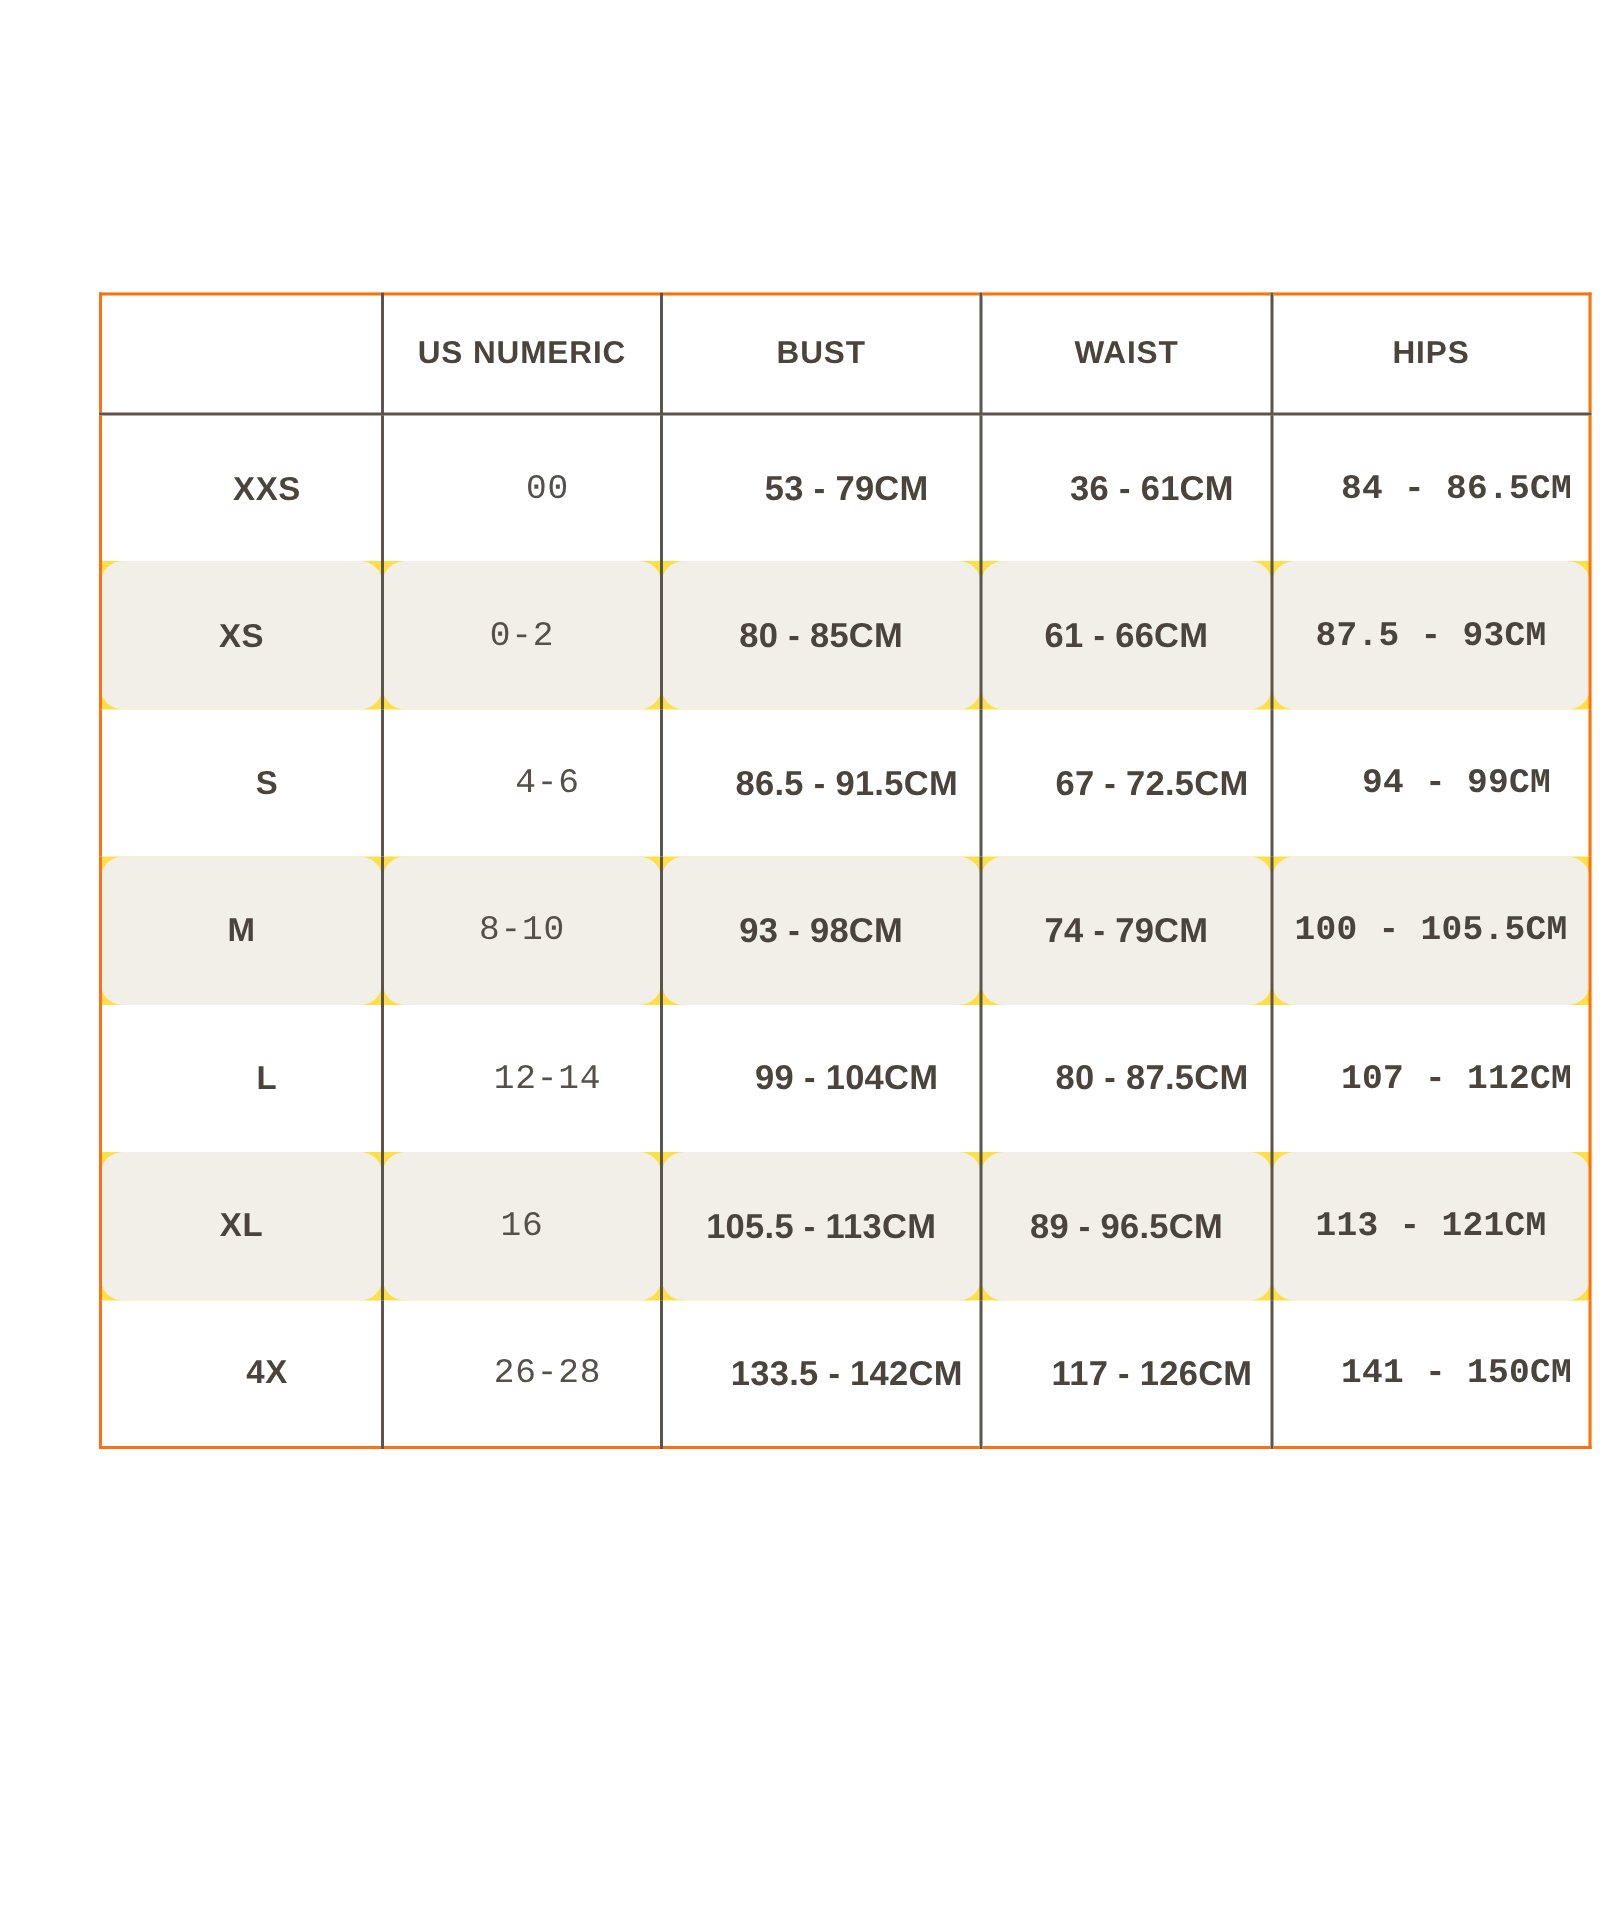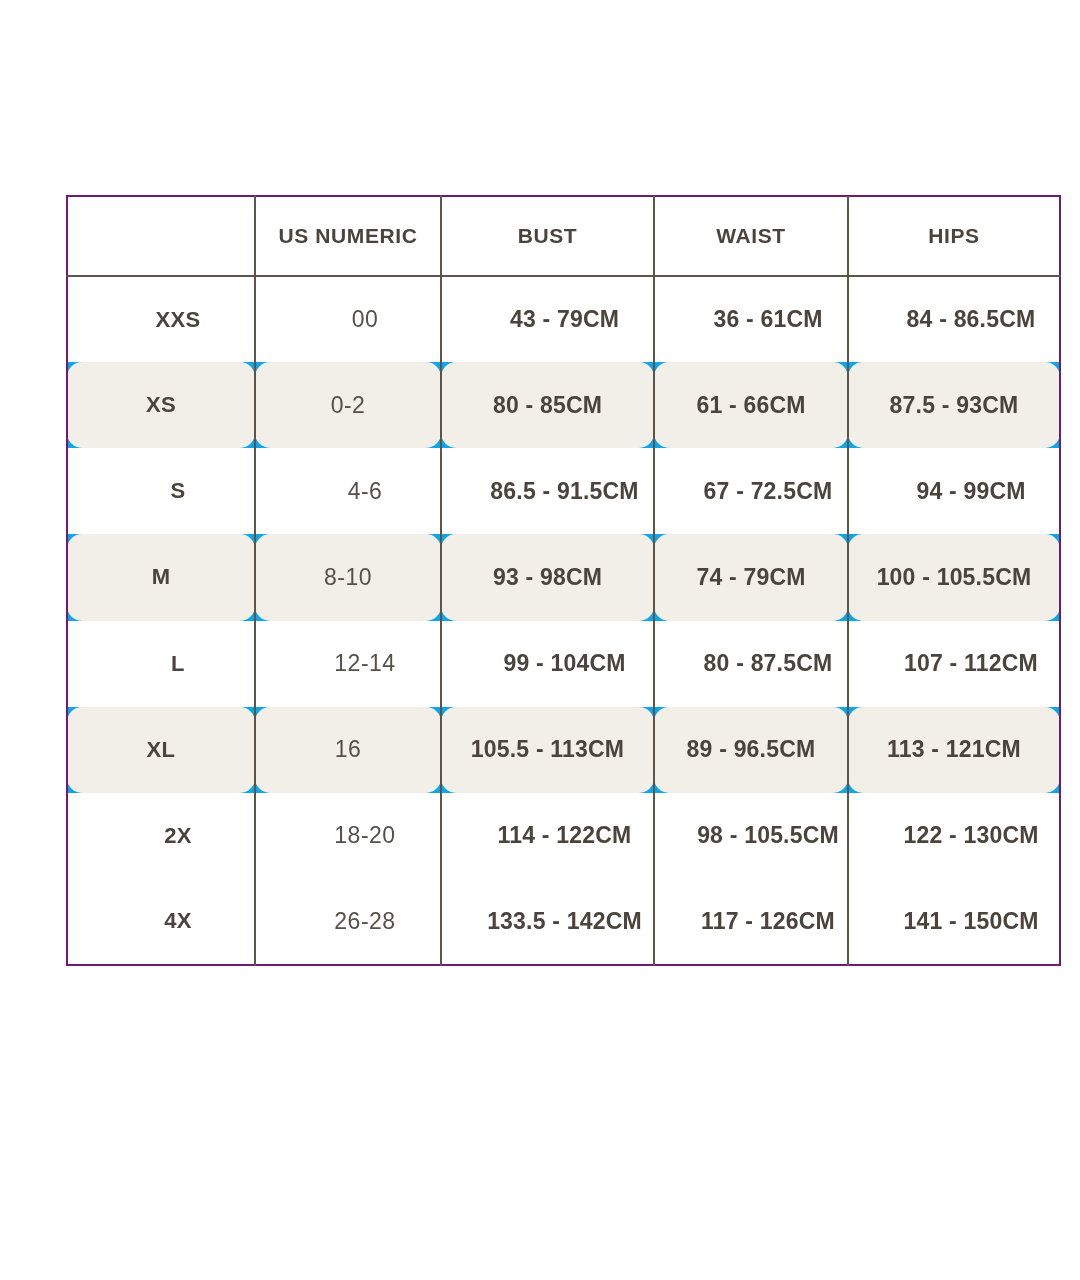"US NUMERIC" table.size-chart { background: #0ea5e9 -> #fde047; border: 2px solid #701a75 -> 2px solid #f97316 }
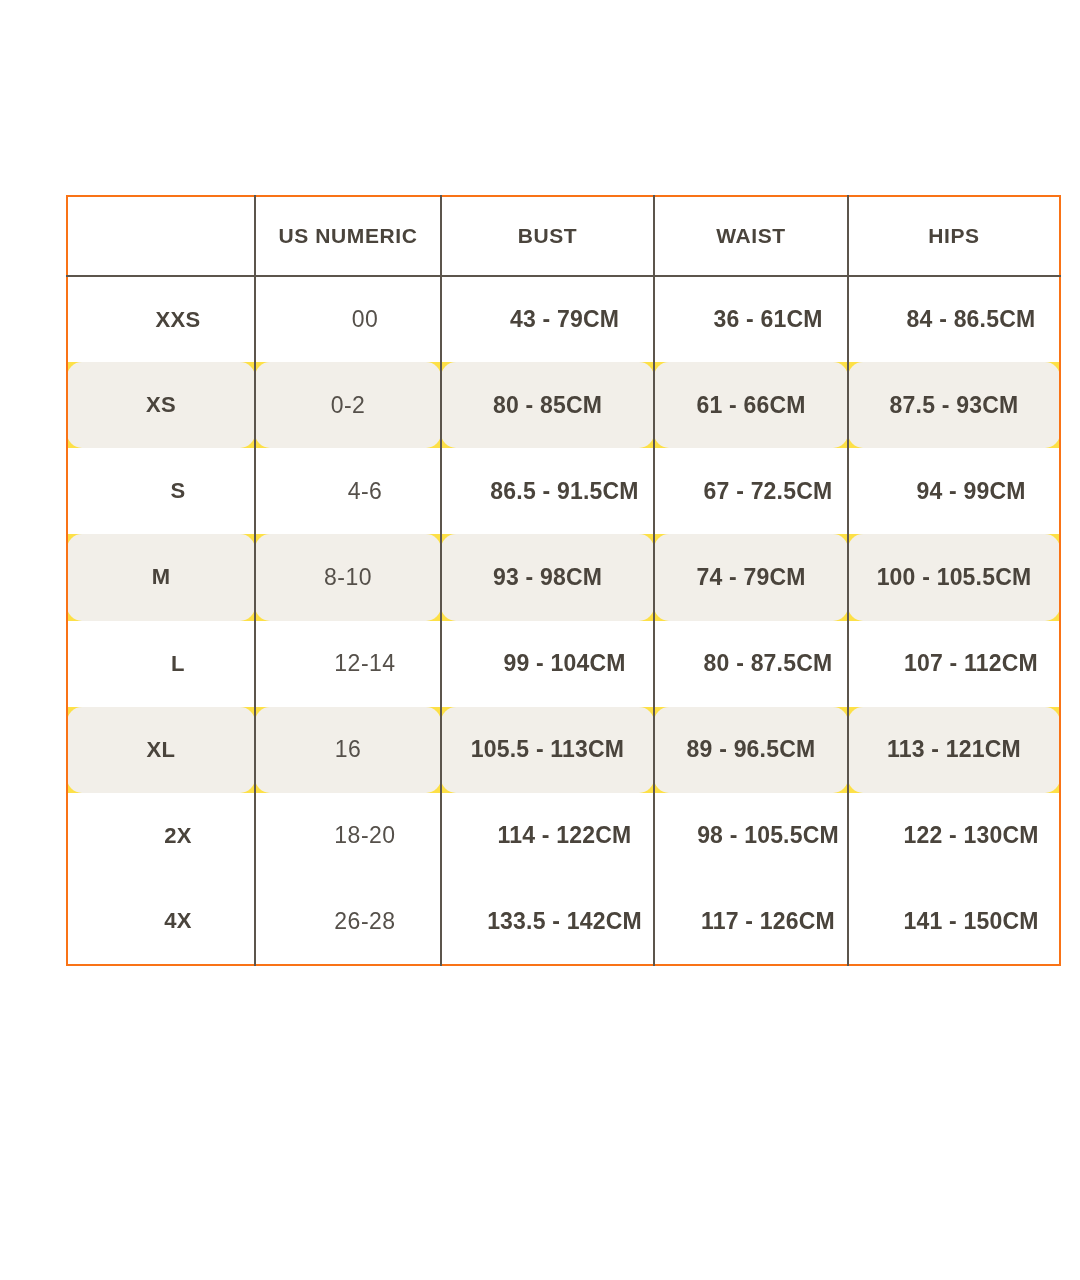"00" td.cell-usnum { font-family: Liberation Sans, sans-serif -> Liberation Mono, monospace }
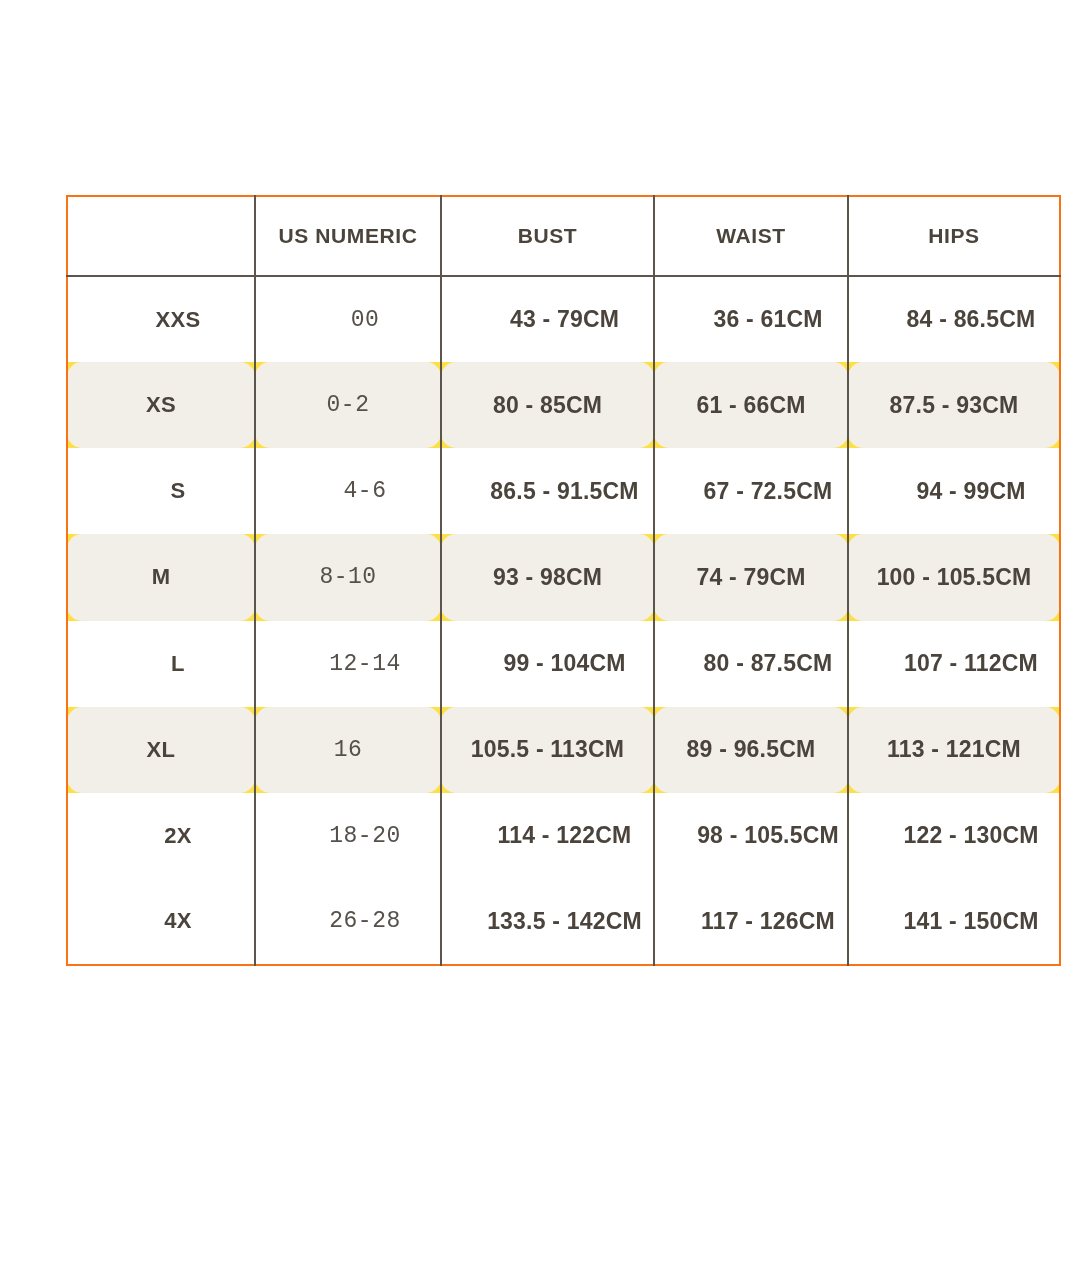"43 - 79CM" td.cell-meas { text: 43 -> 53 }
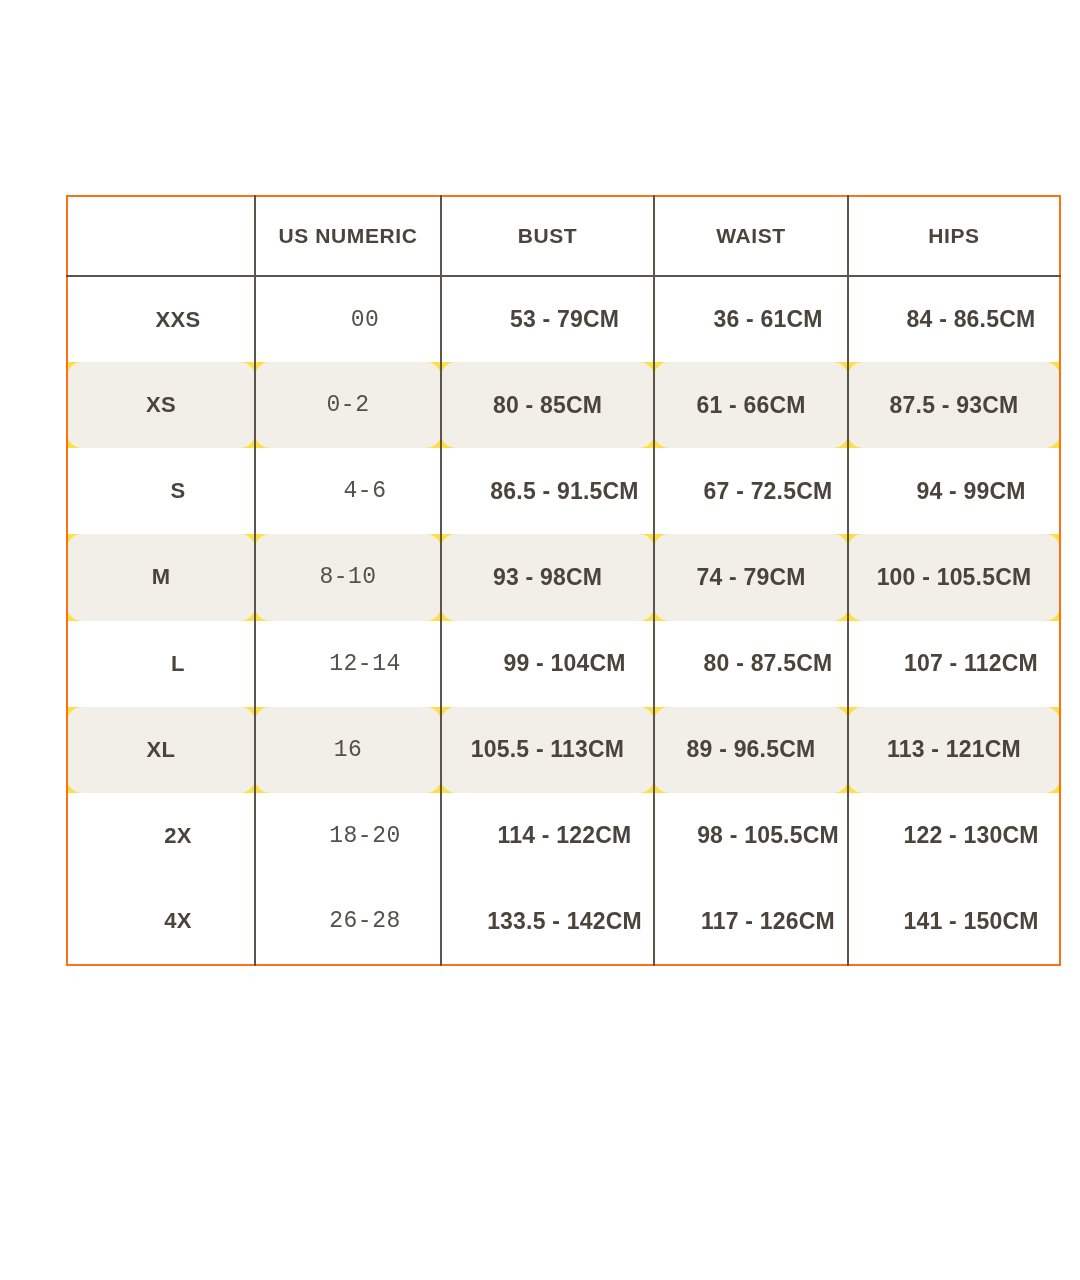"84 - 86.5CM" tbody td:last-child { font-family: none -> Liberation Mono, monospace }
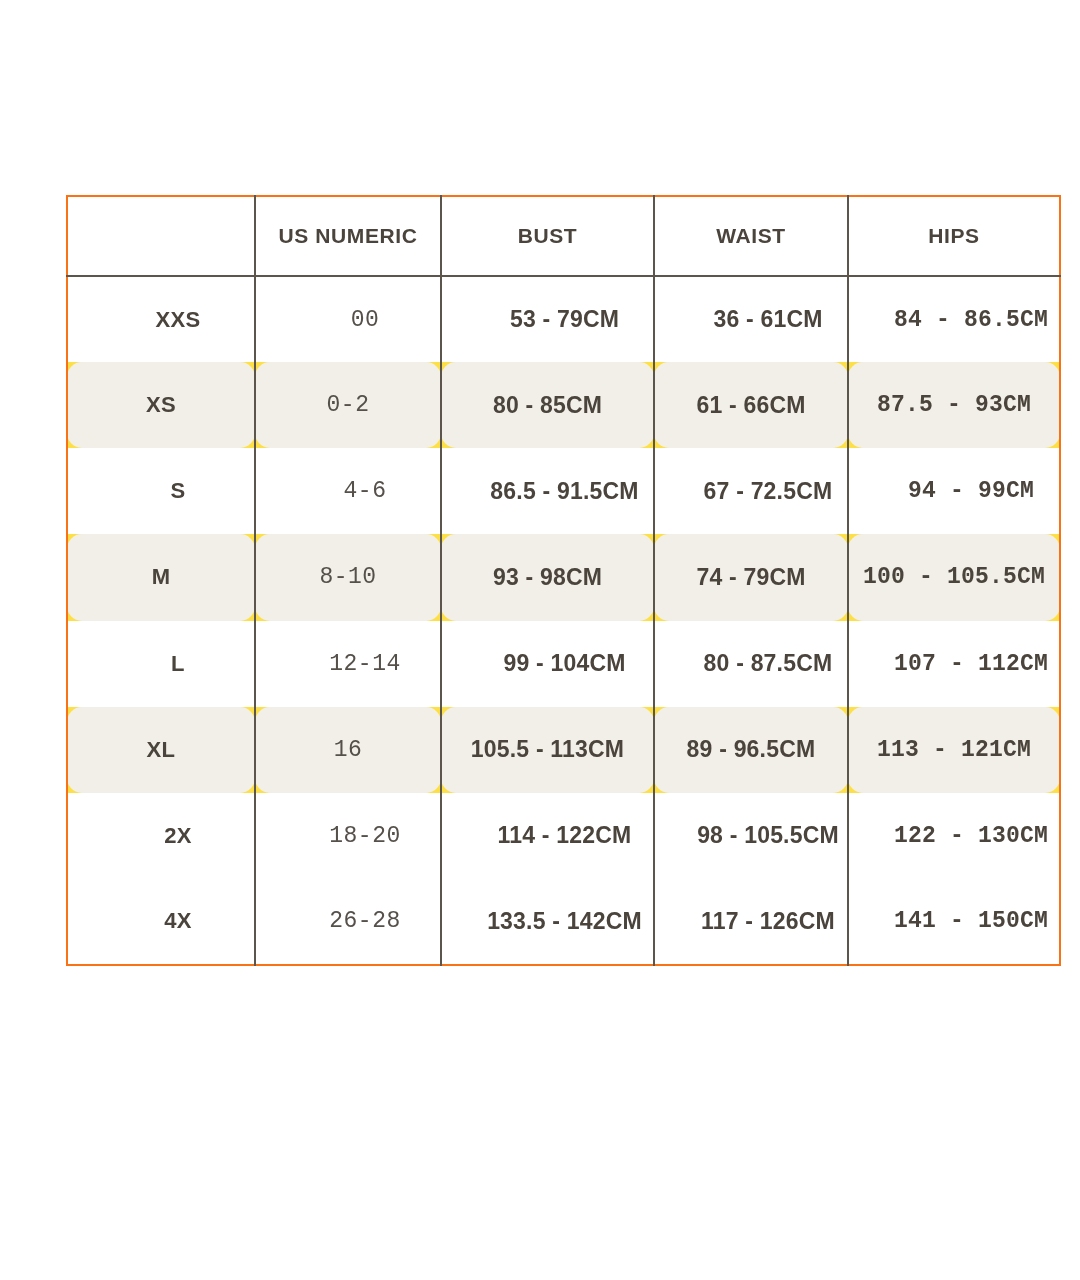"2X" tr.plain { html: <tr> <td>2X</td> <td>18-20</td> <td>114 - 122CM</td> <td>98 - 105.5CM</td> <td>122 - 130CM</td> </tr> -> none }
